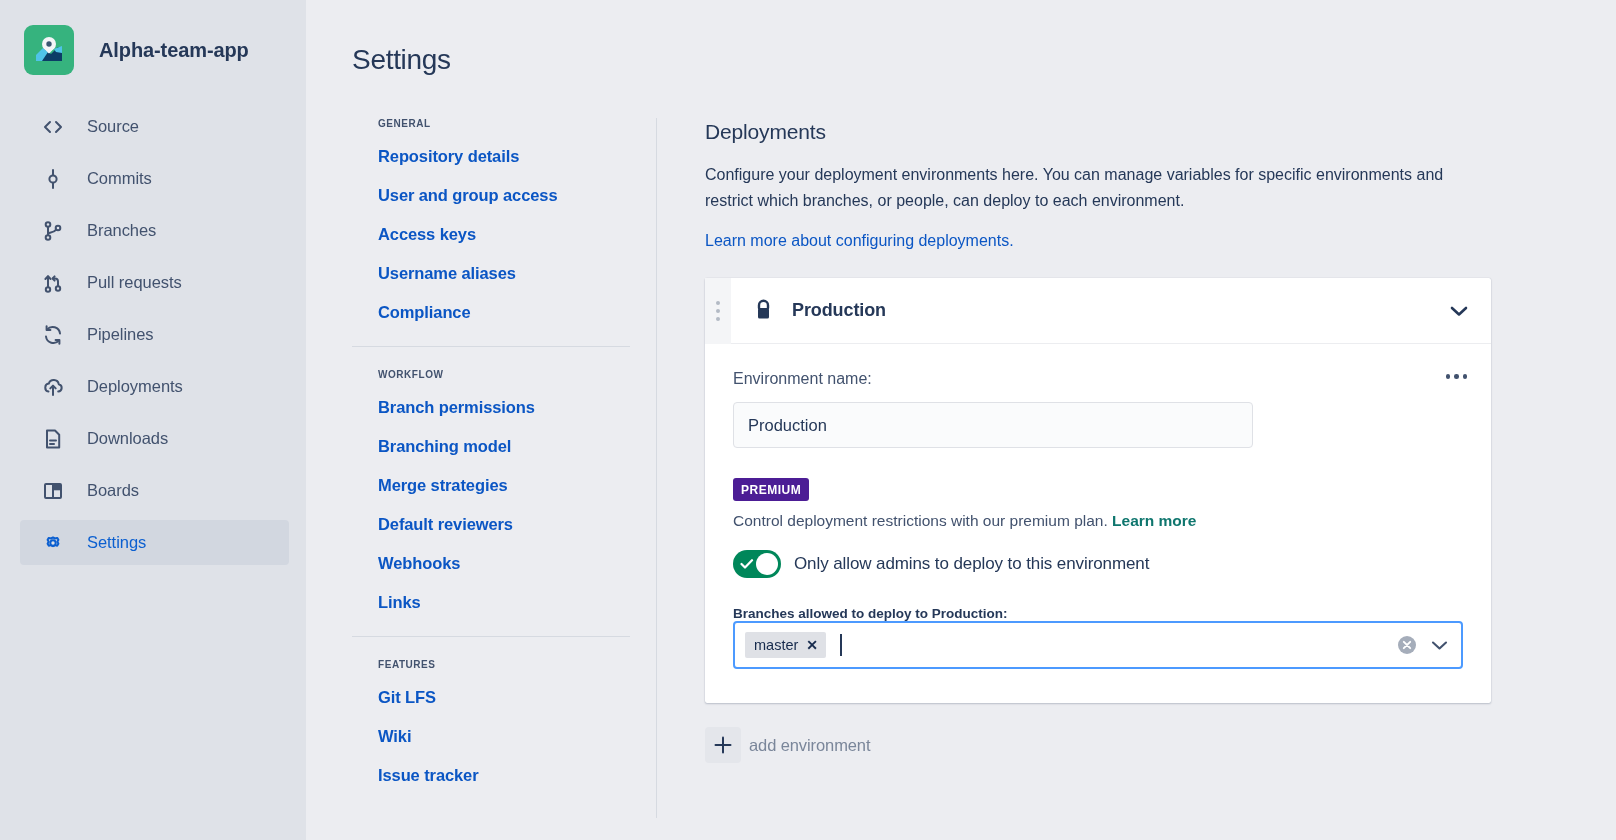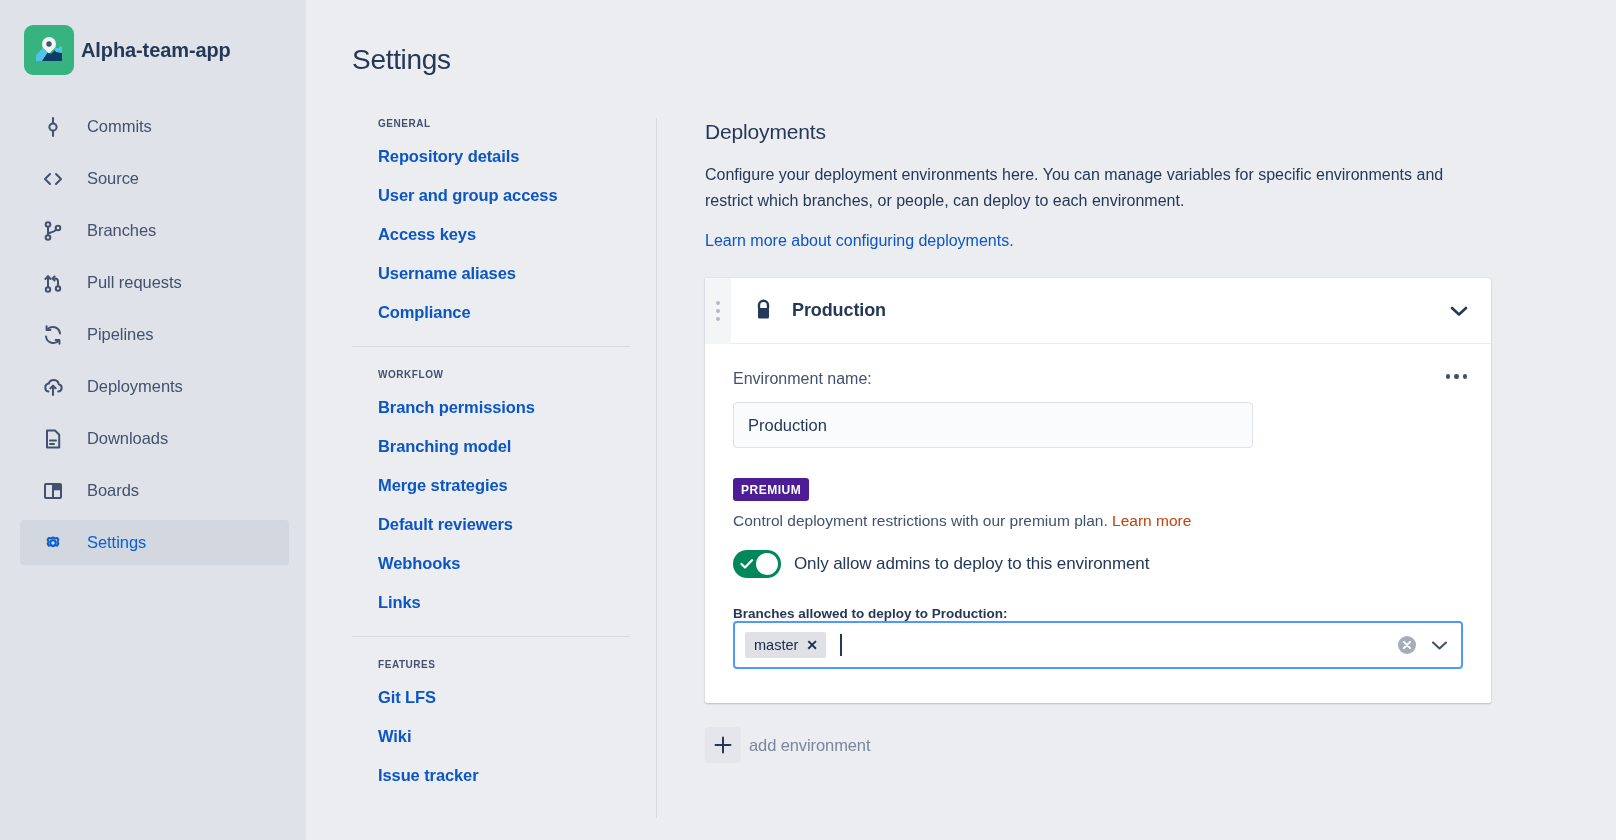"Alpha-team-app" .repo-header { gap: 7px -> 25px }
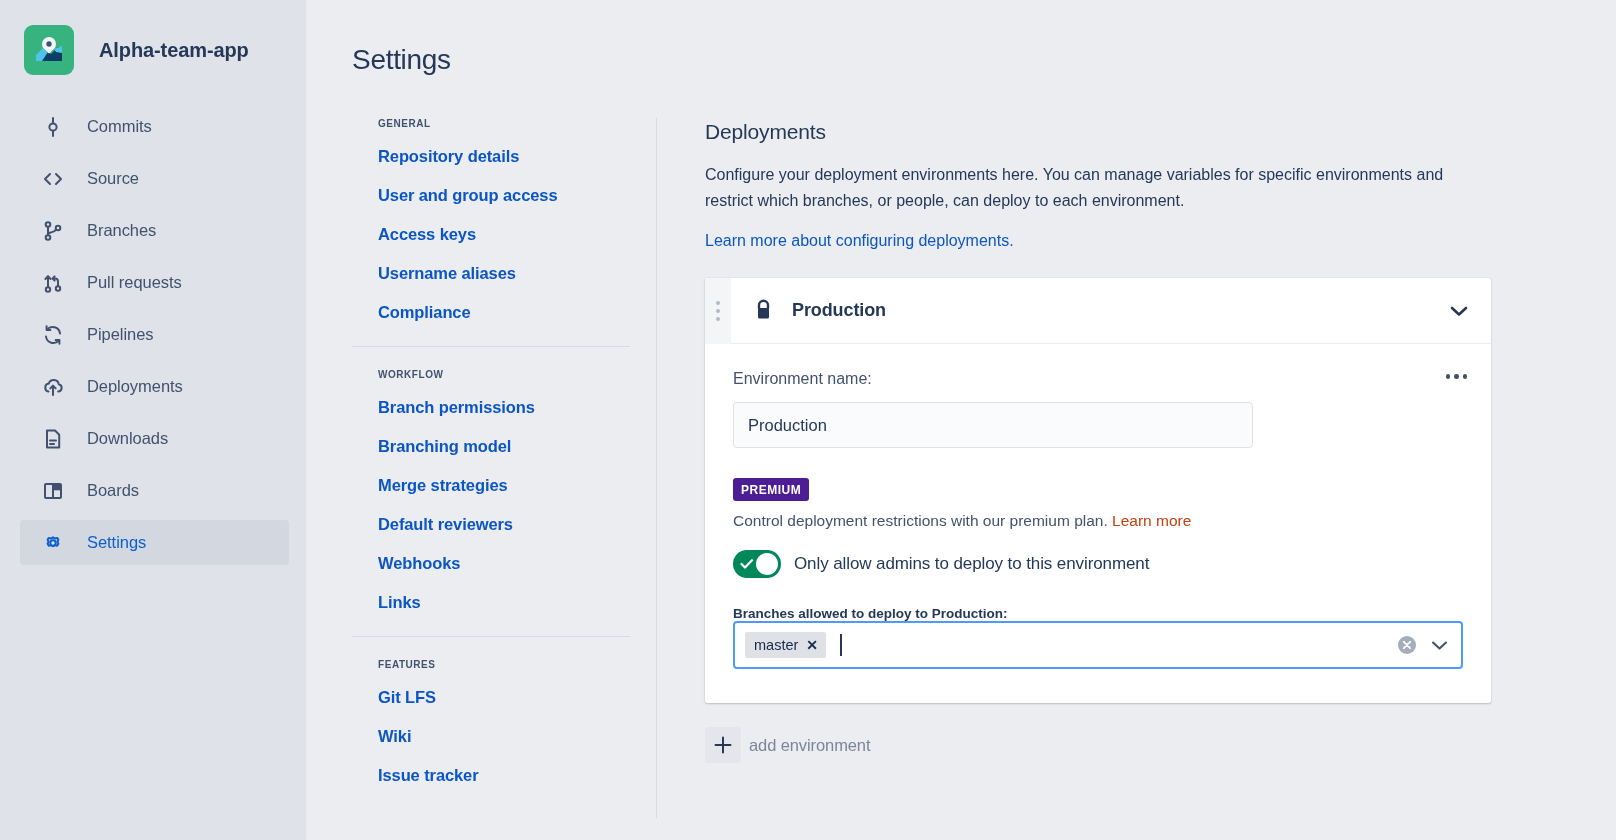"Commits" div.nav-item { order: before "Source" -> after "Source" }
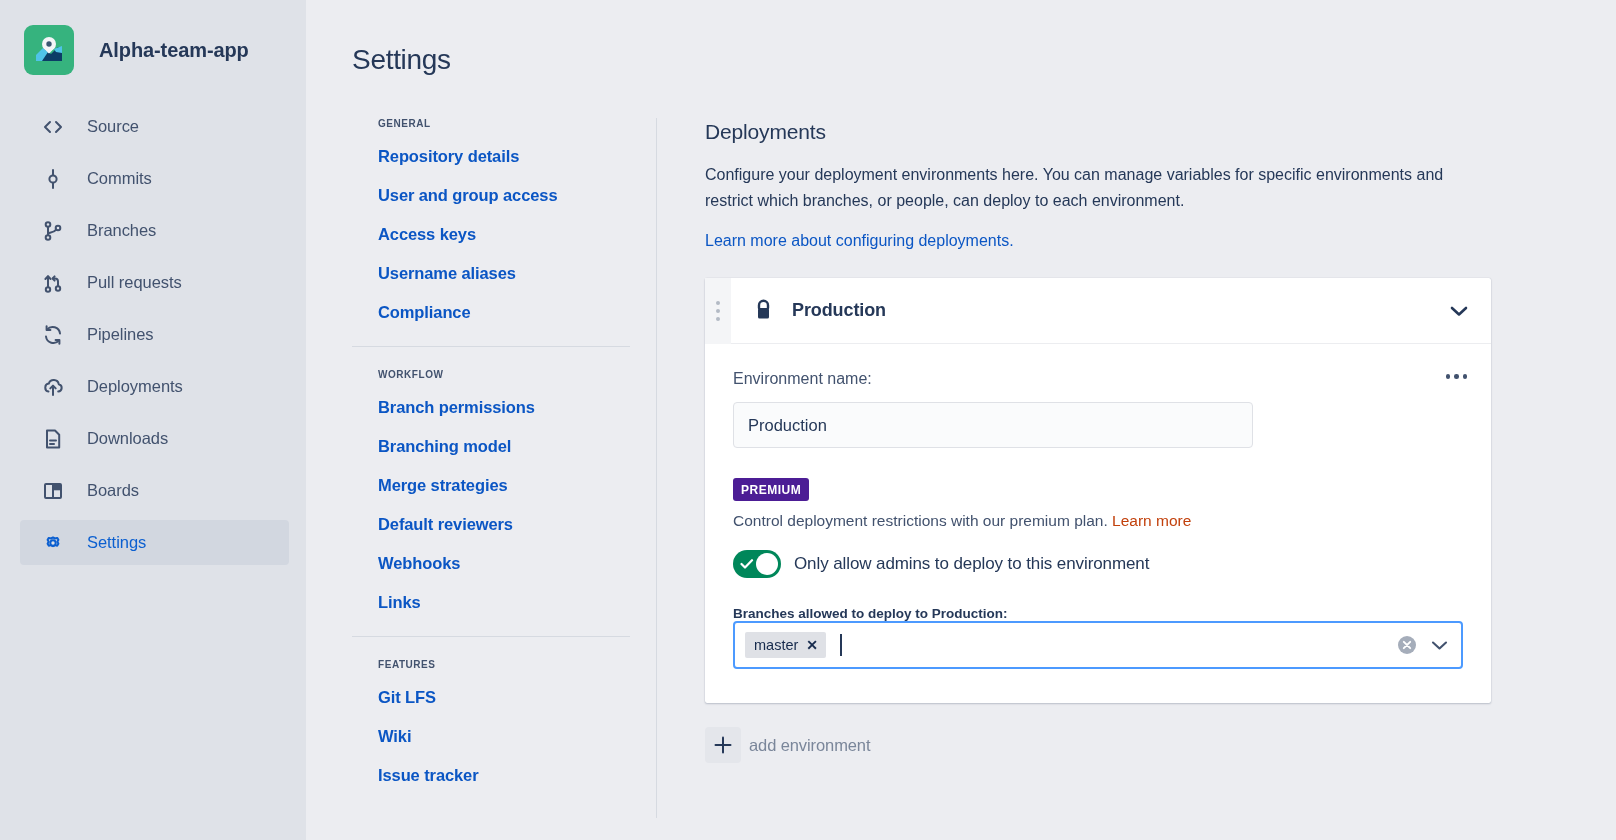"Learn more" .link { color: #c2410c -> #0f766e; font-weight: none -> bold }
